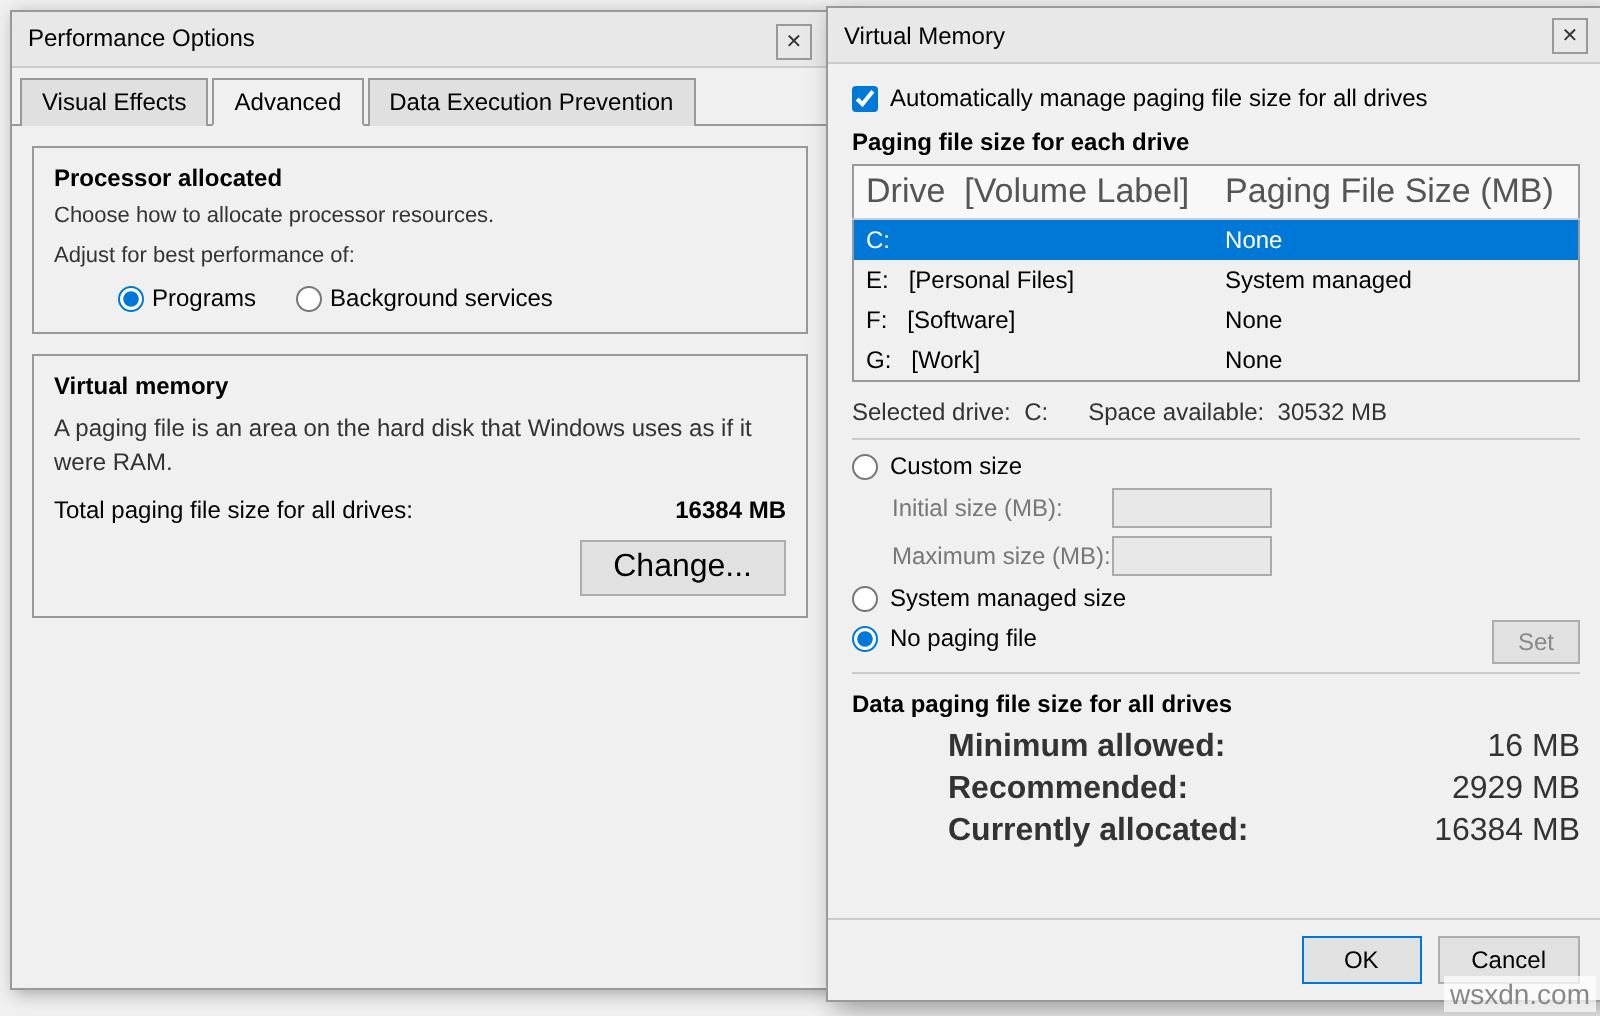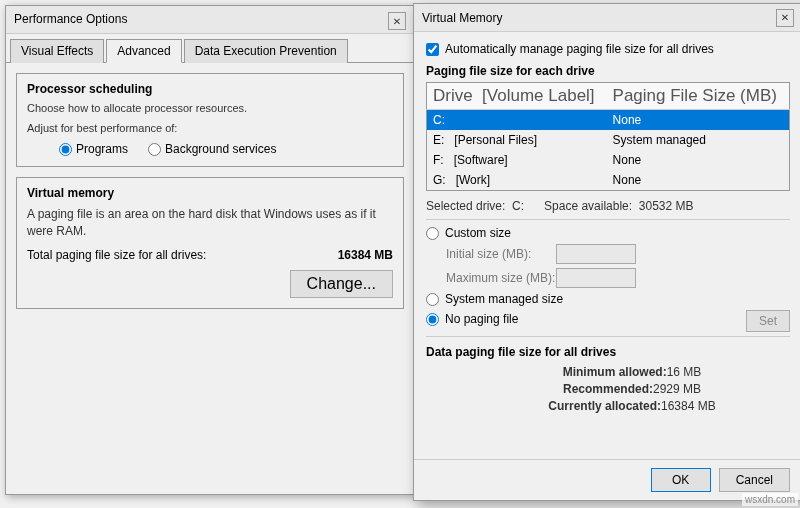"Processor scheduling" div.section-label { text: scheduling -> allocated }
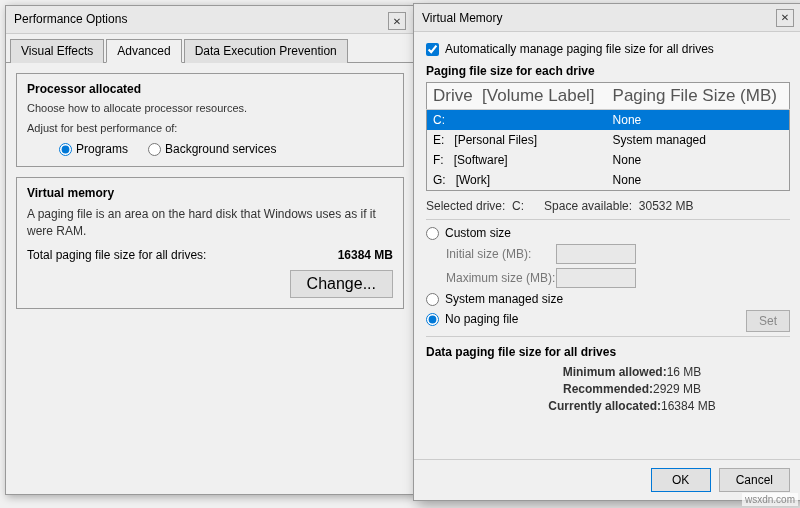"Minimum allowed:" .totals-row { font-size: 12px -> 16px; justify-content: center -> space-between }
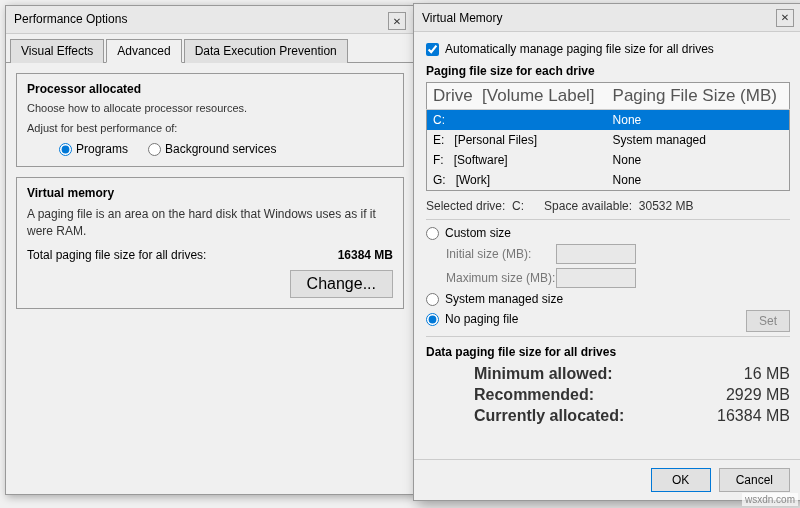"wsxdn.com" .watermark { font-size: 10px -> 14px }
